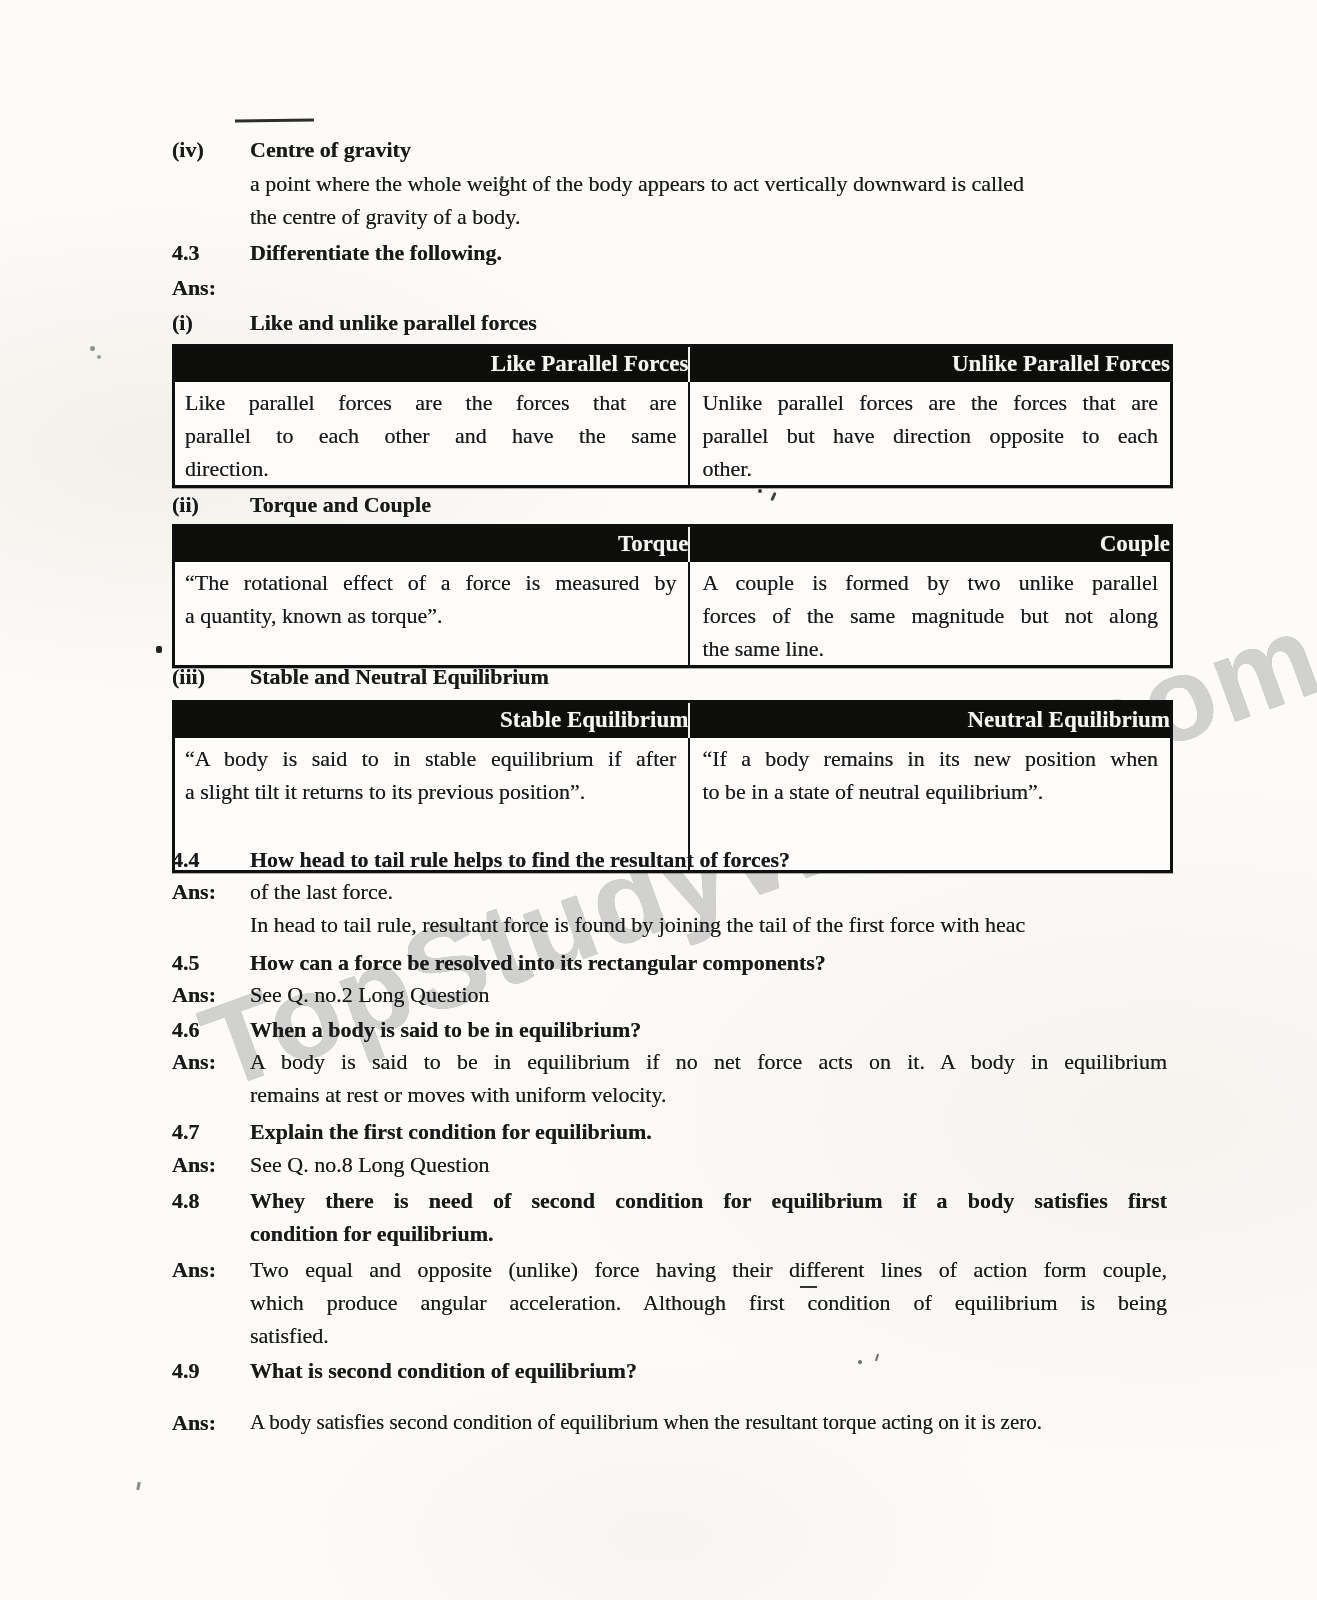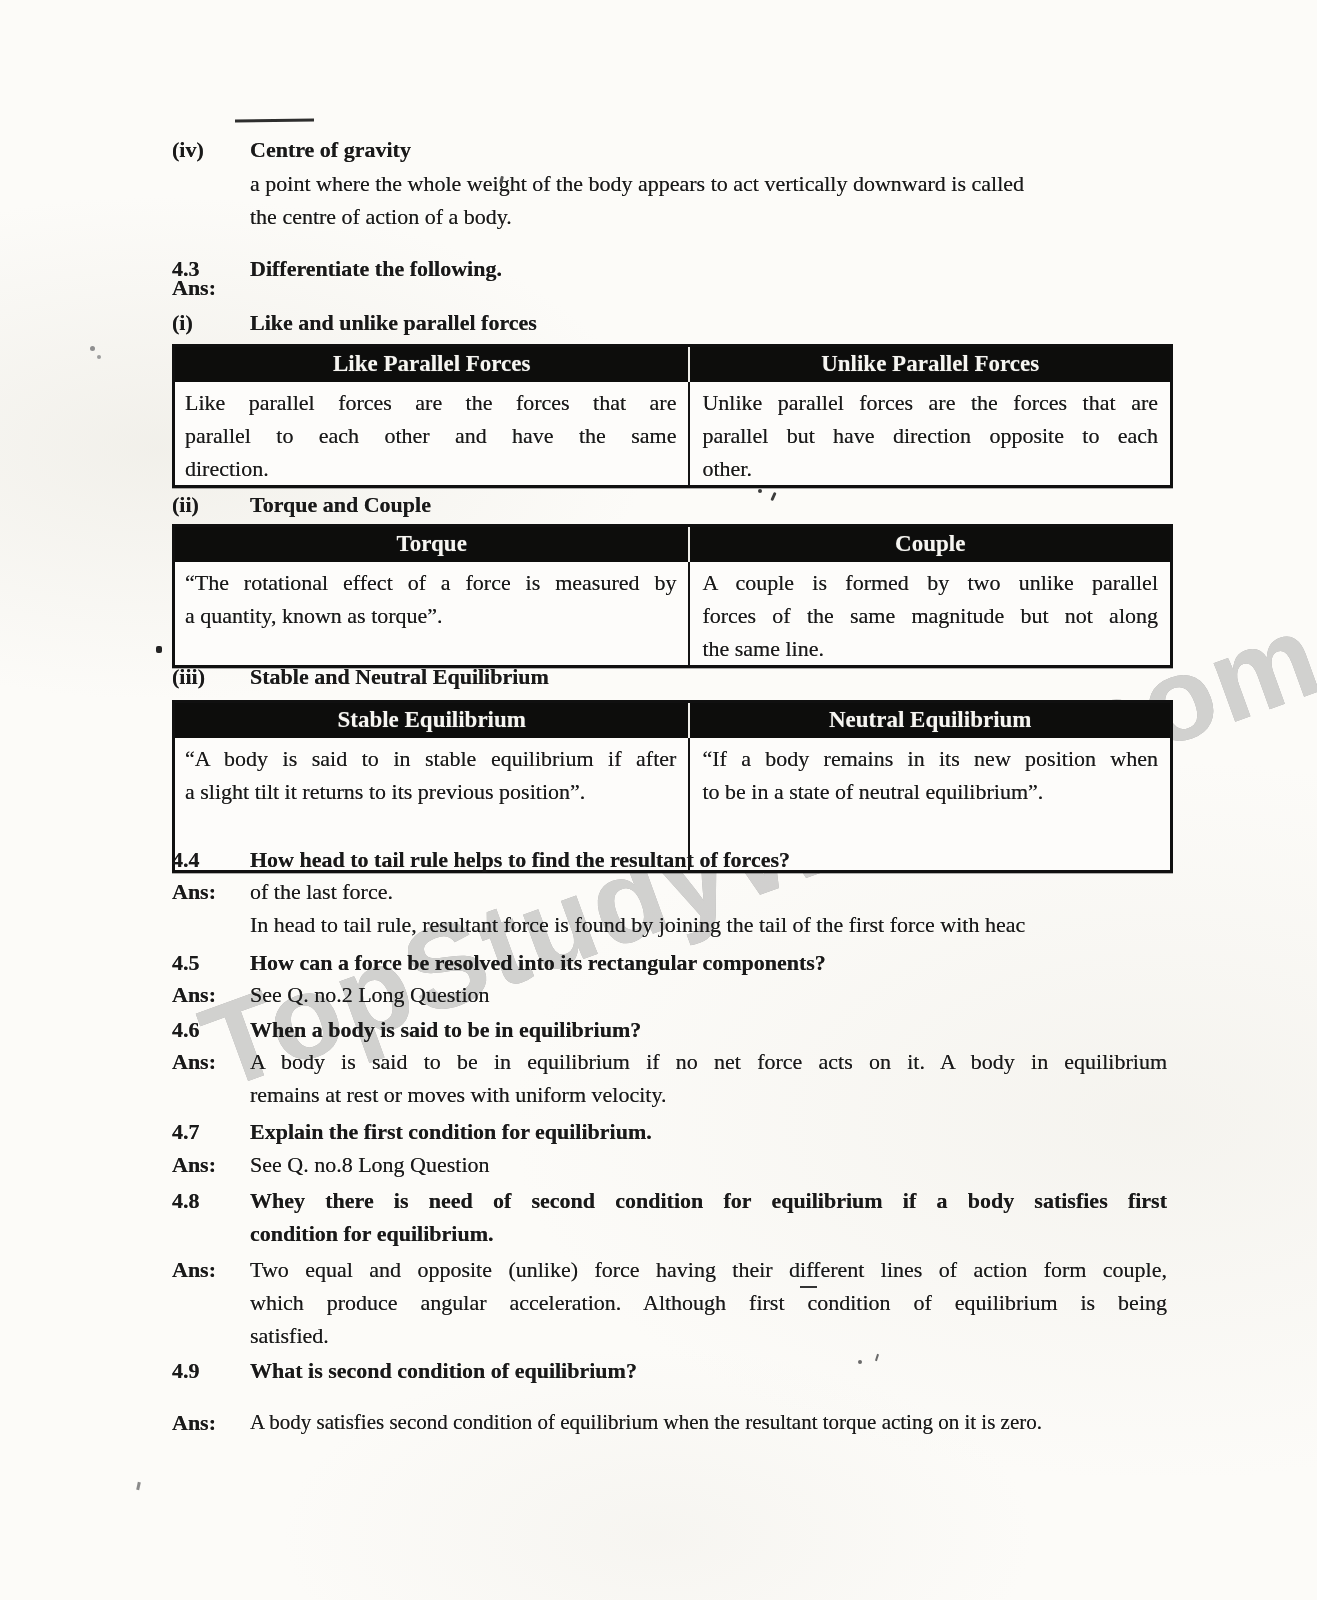"the centre of action of" div.line { text: action -> gravity }
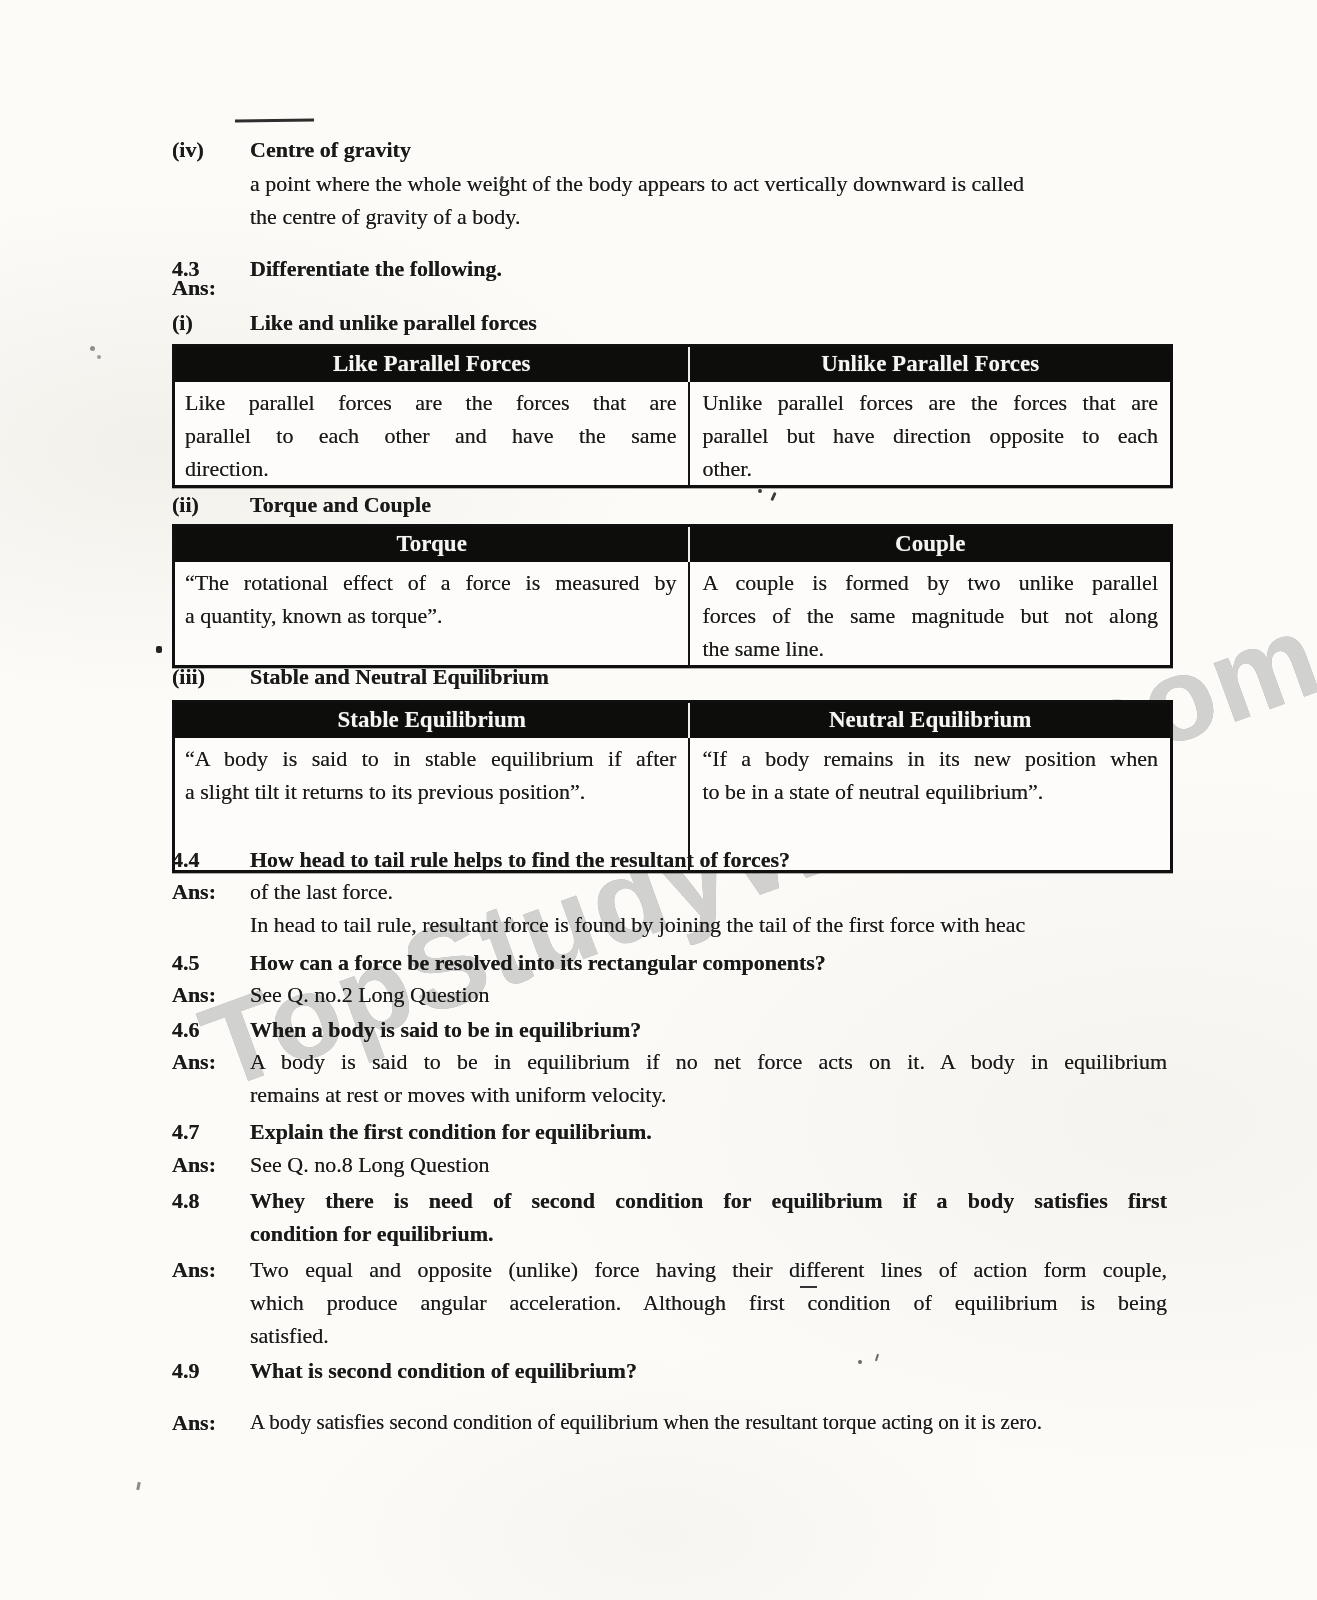"4.3" div.row { top: 252px -> 236px }
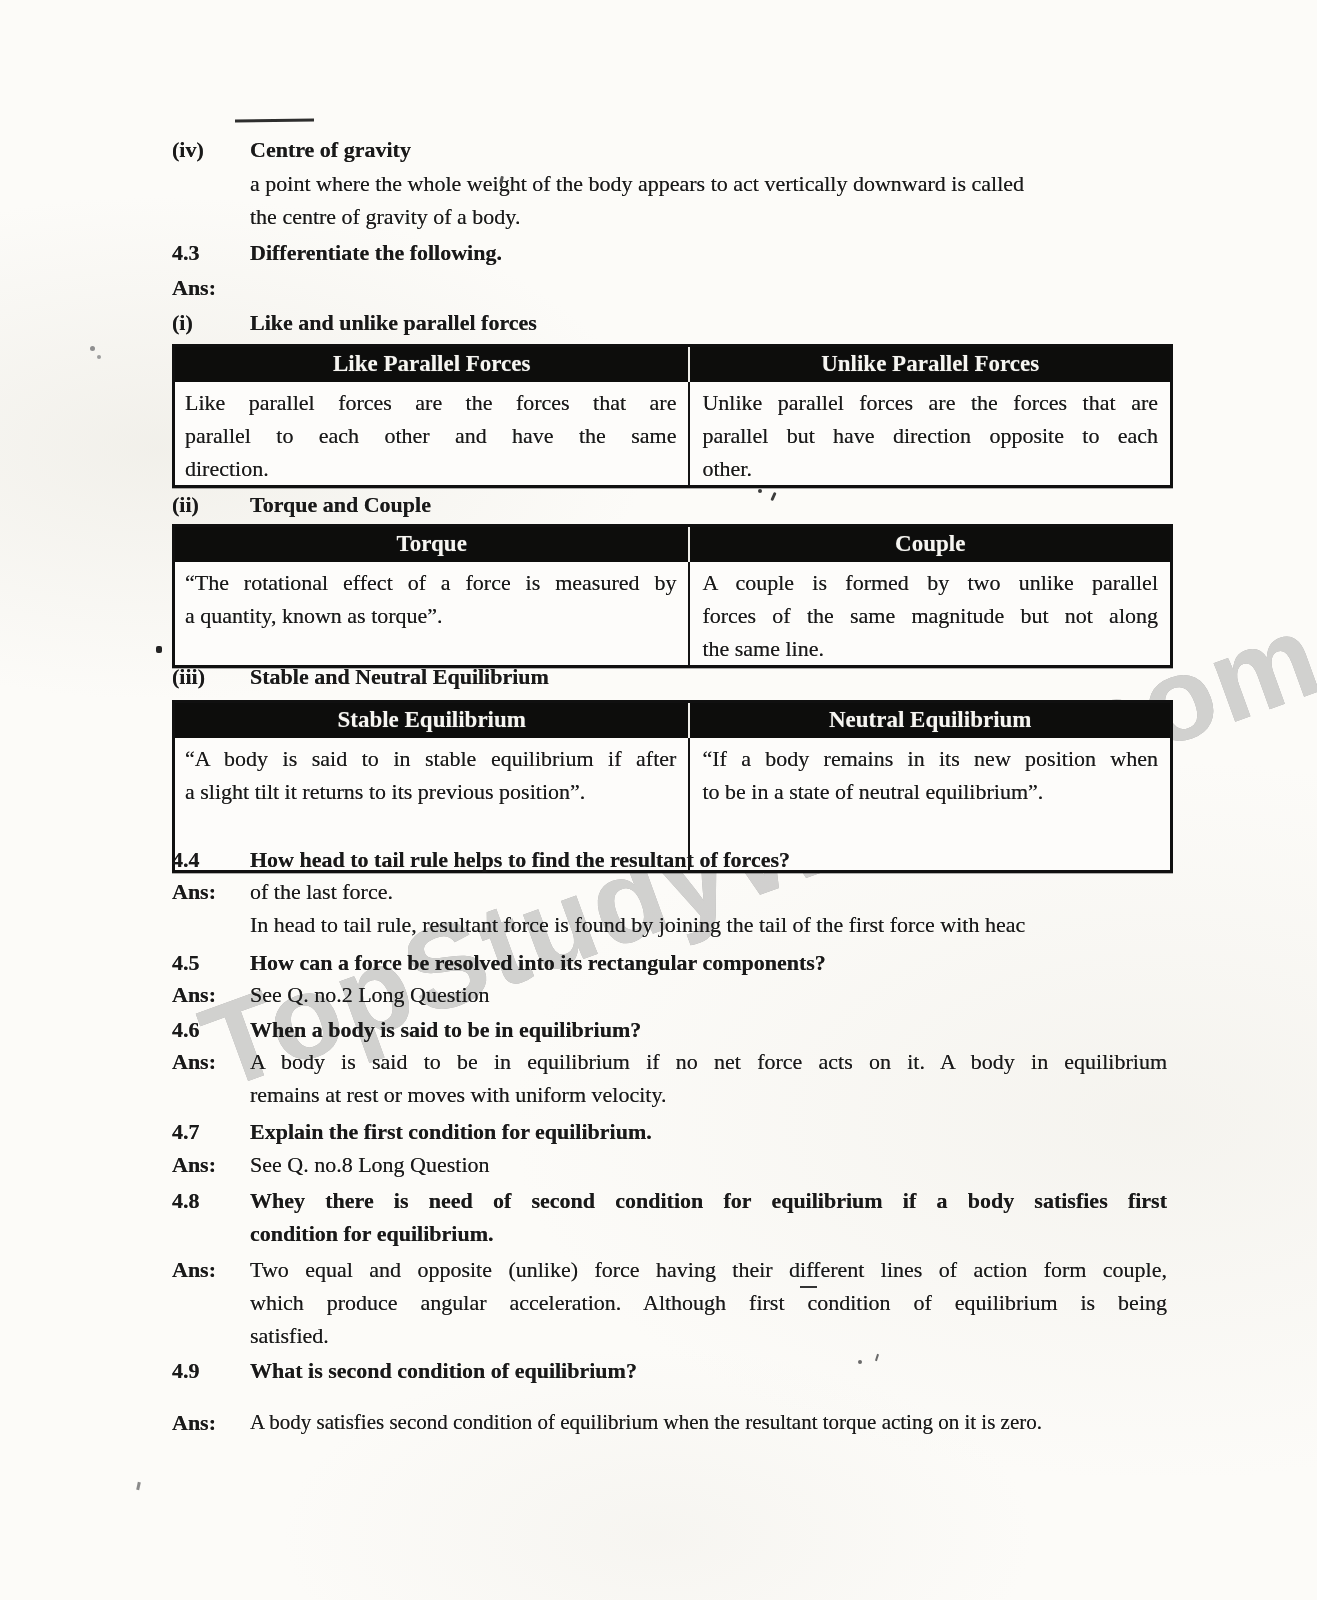"Like Parallel Forces" .th { text-align: center -> right }
